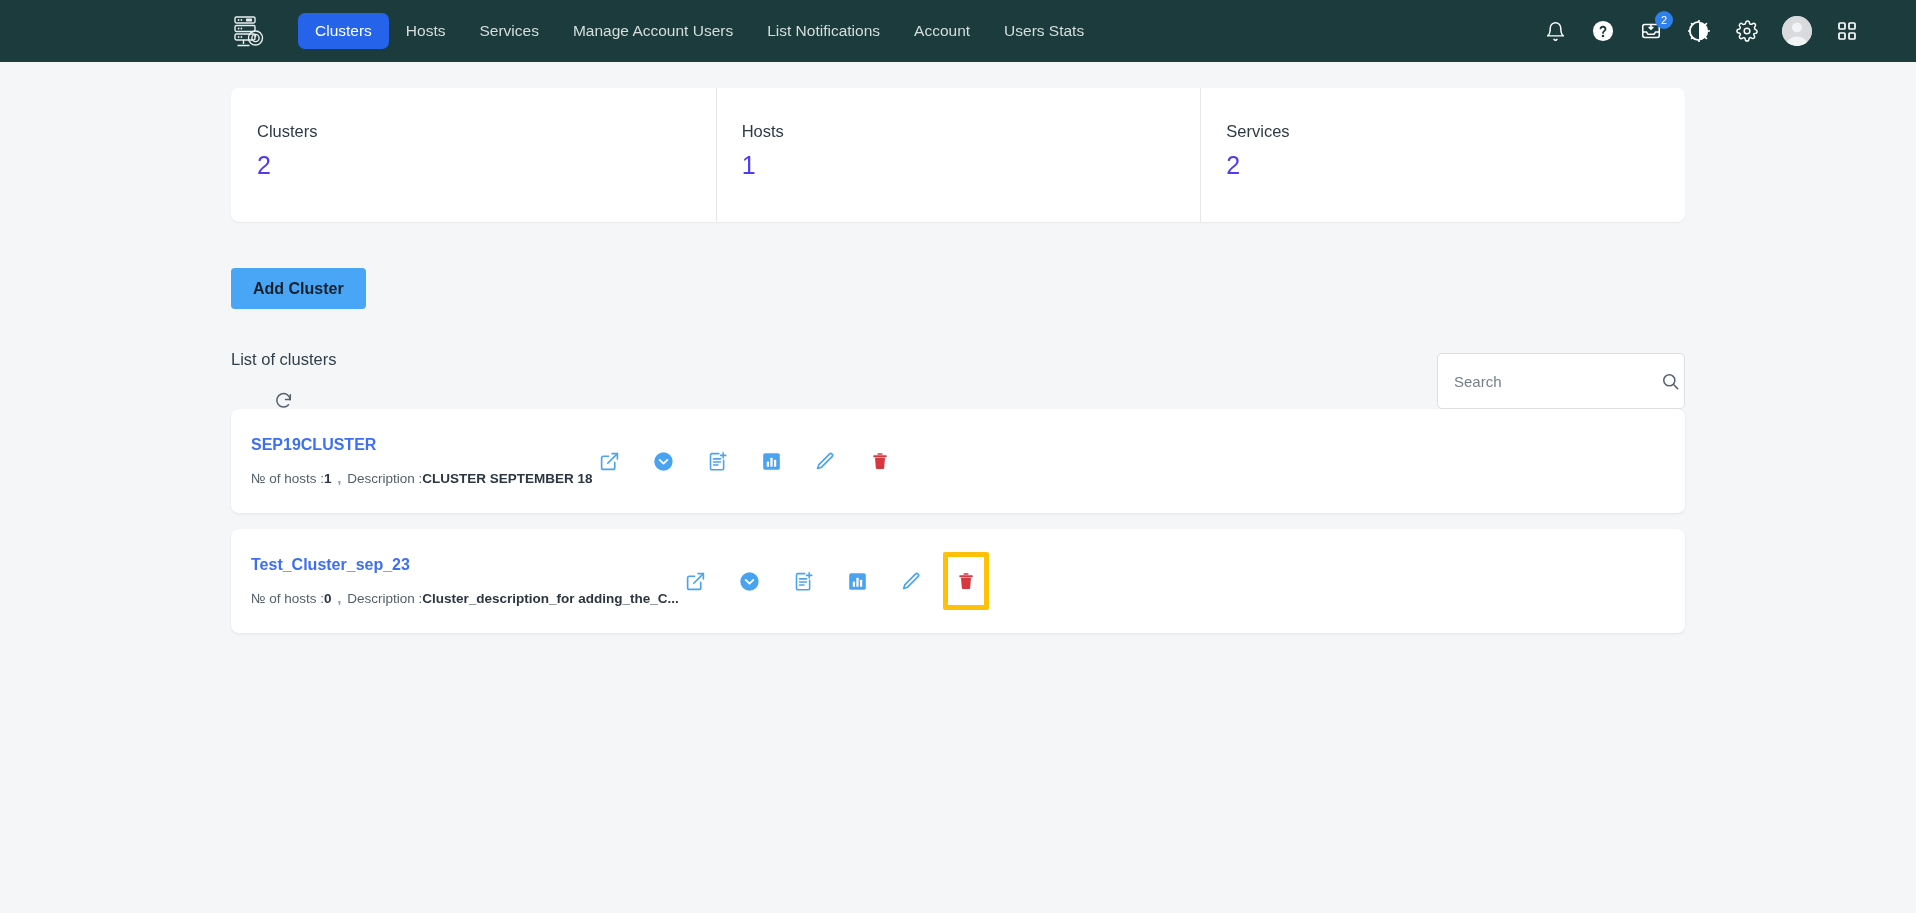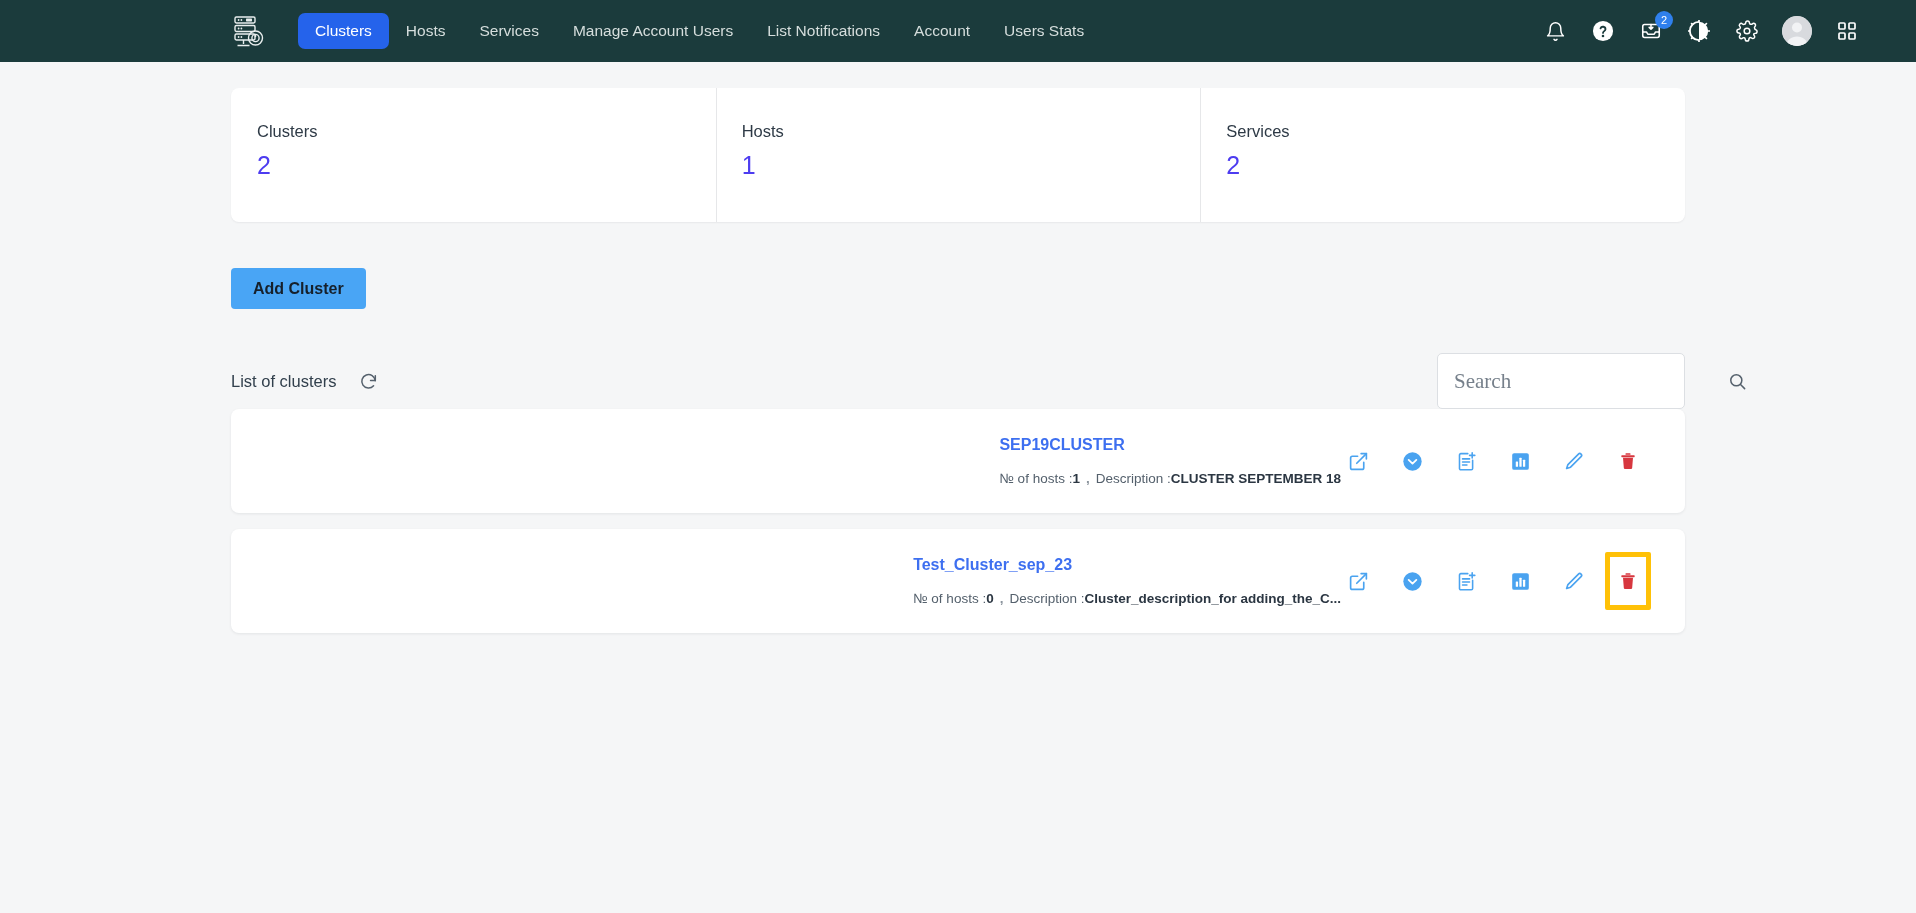"List of clusters" .list-title-wrap { flex-direction: none -> column }
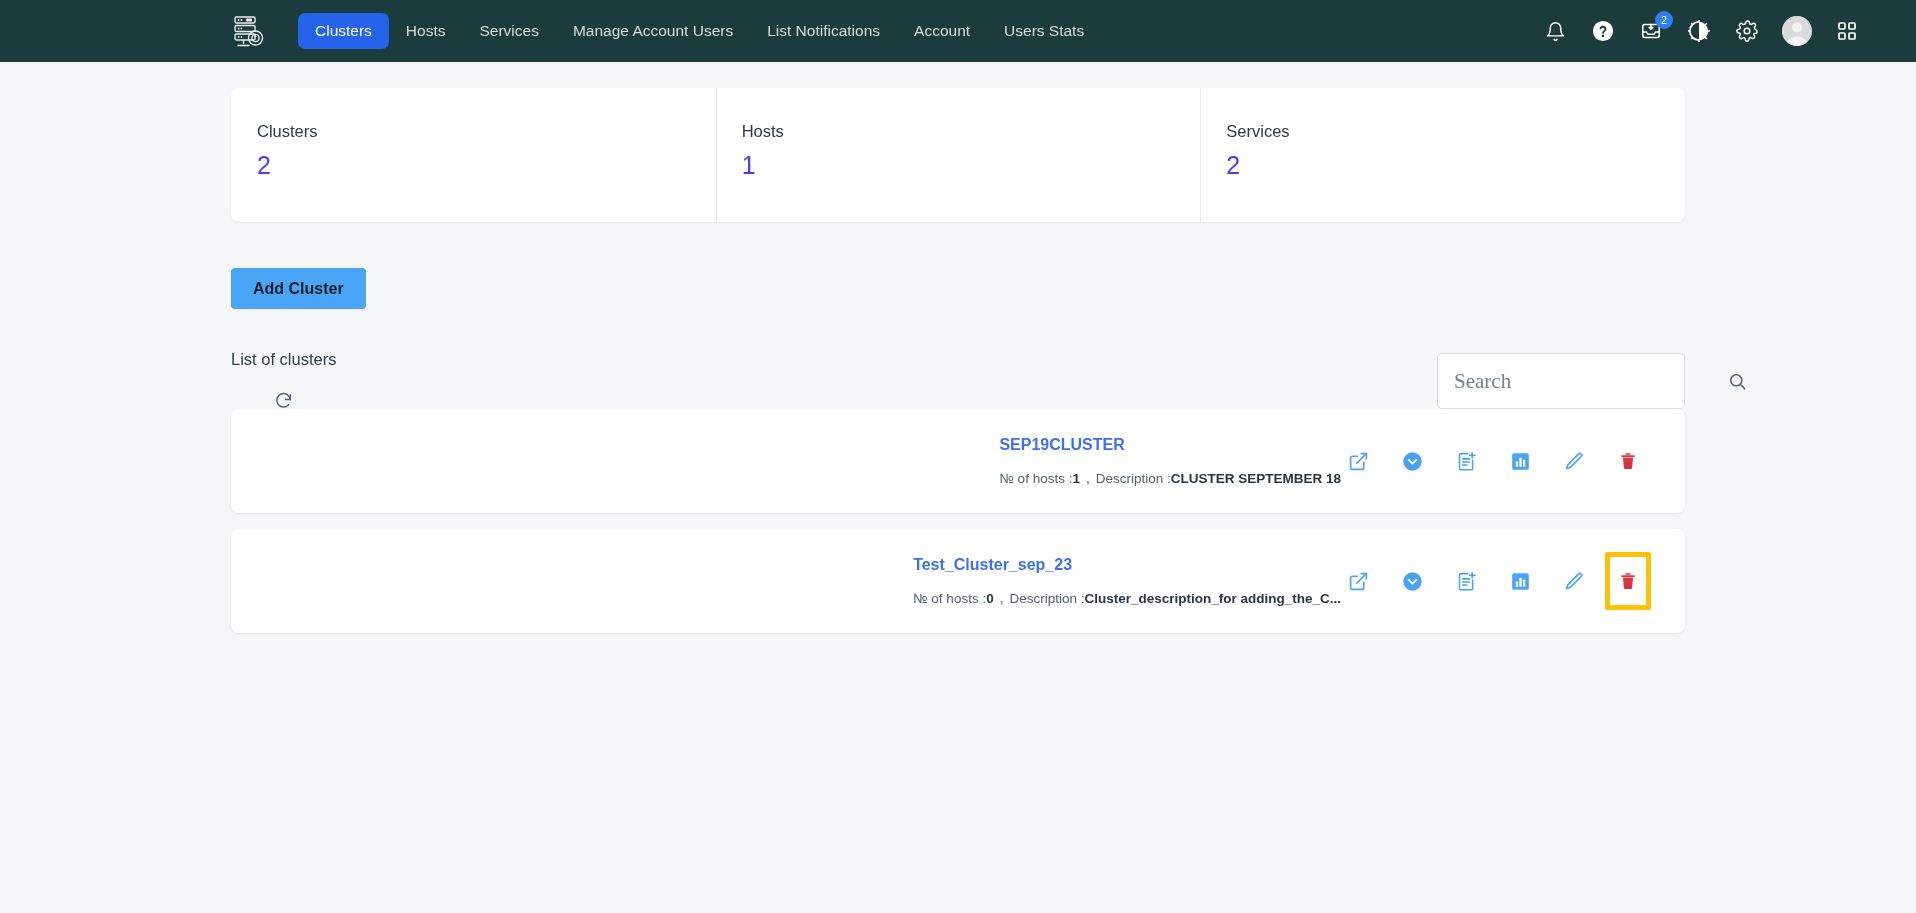"Search" .search-input { font-family: Liberation Serif, serif -> Liberation Sans, sans-serif; font-size: 21px -> 15px }
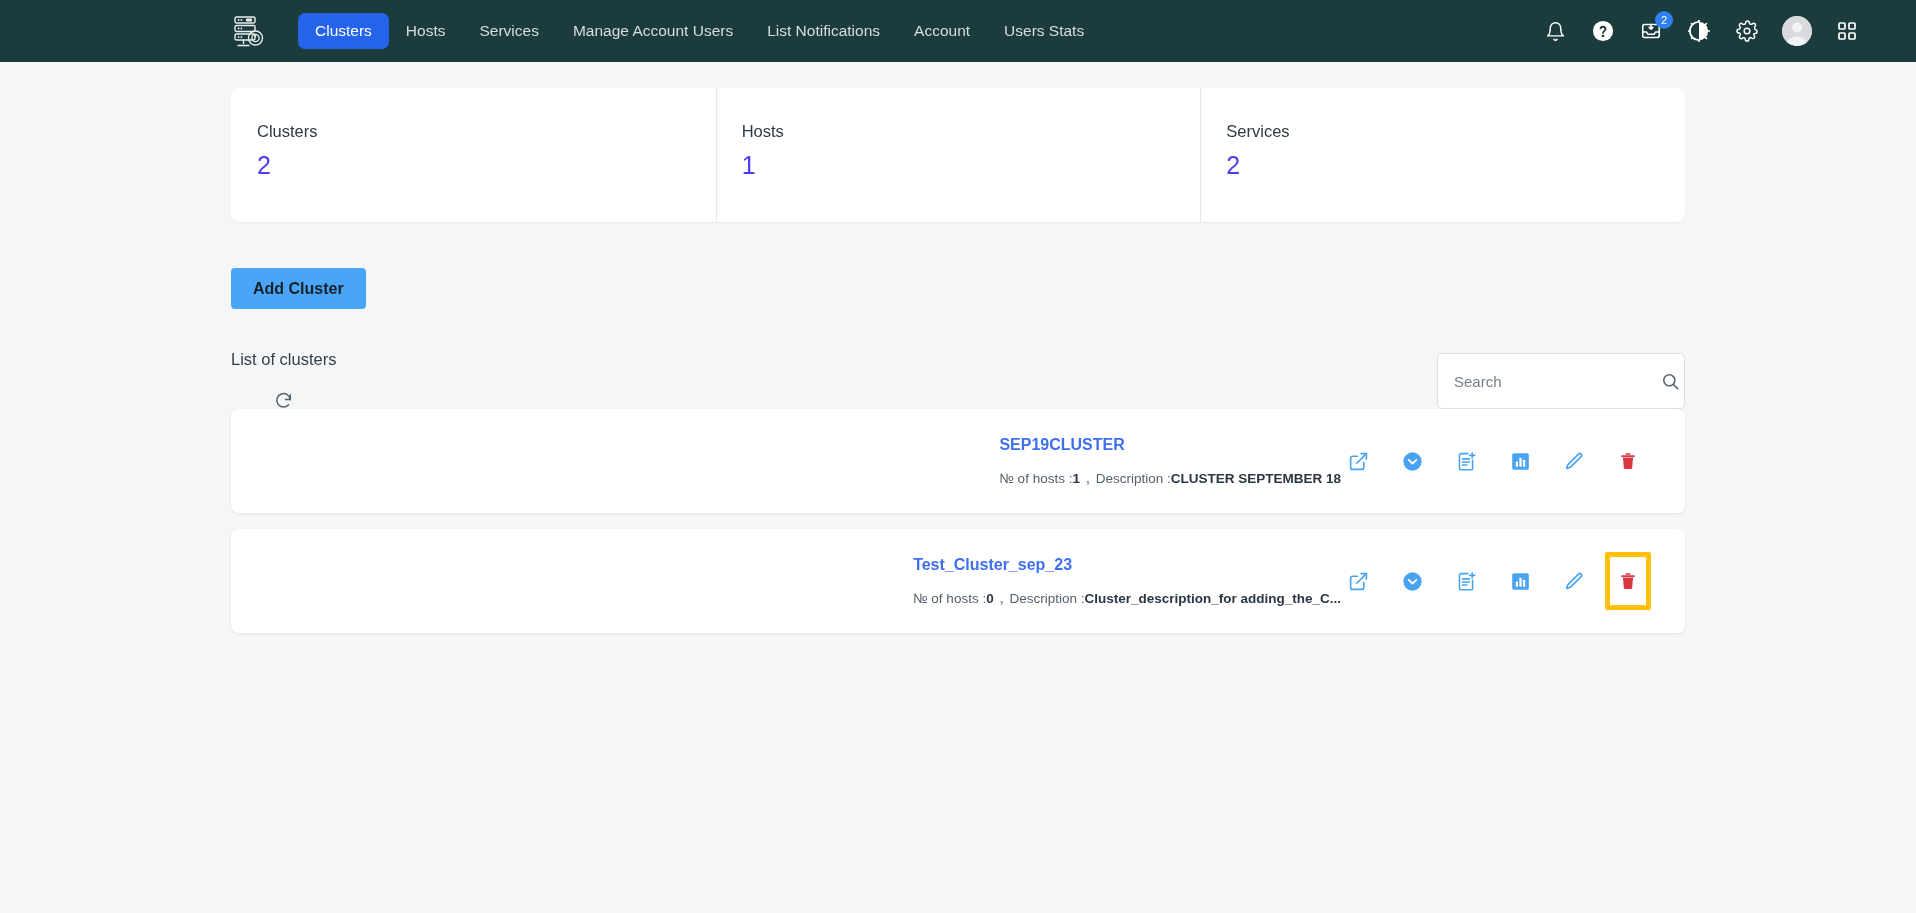"SEP19CLUSTER" .cluster-card { justify-content: flex-end -> flex-start }
